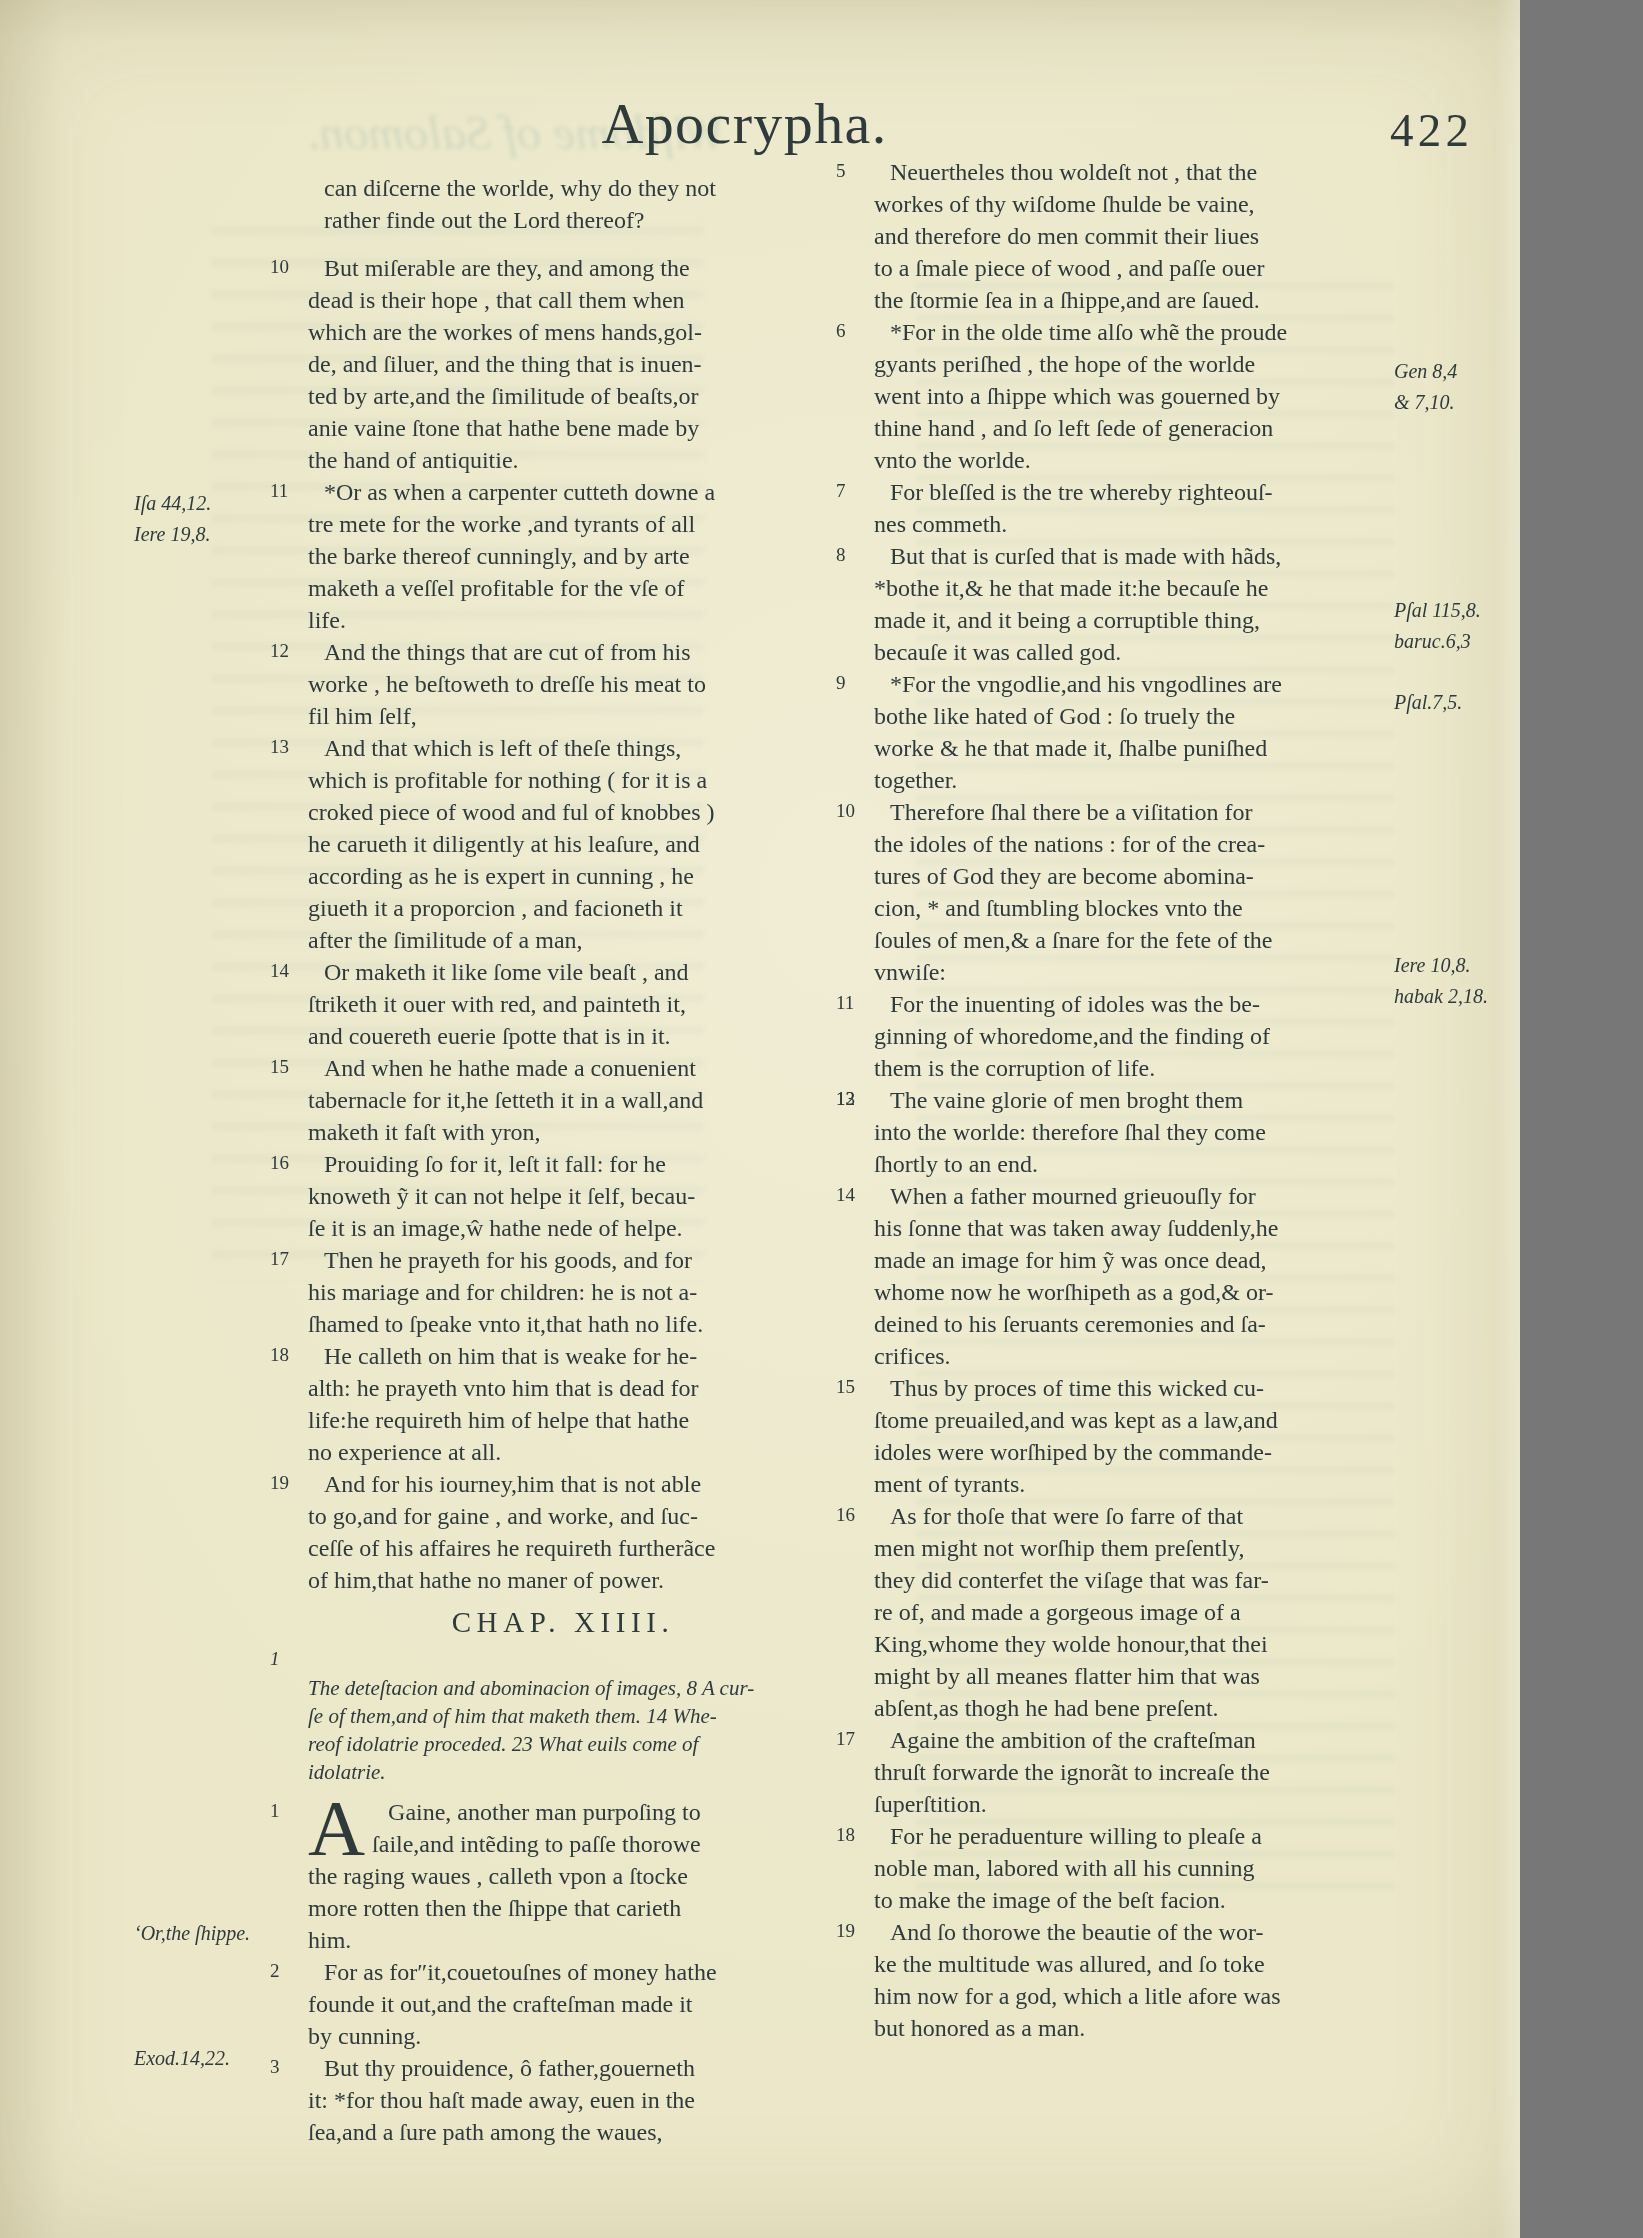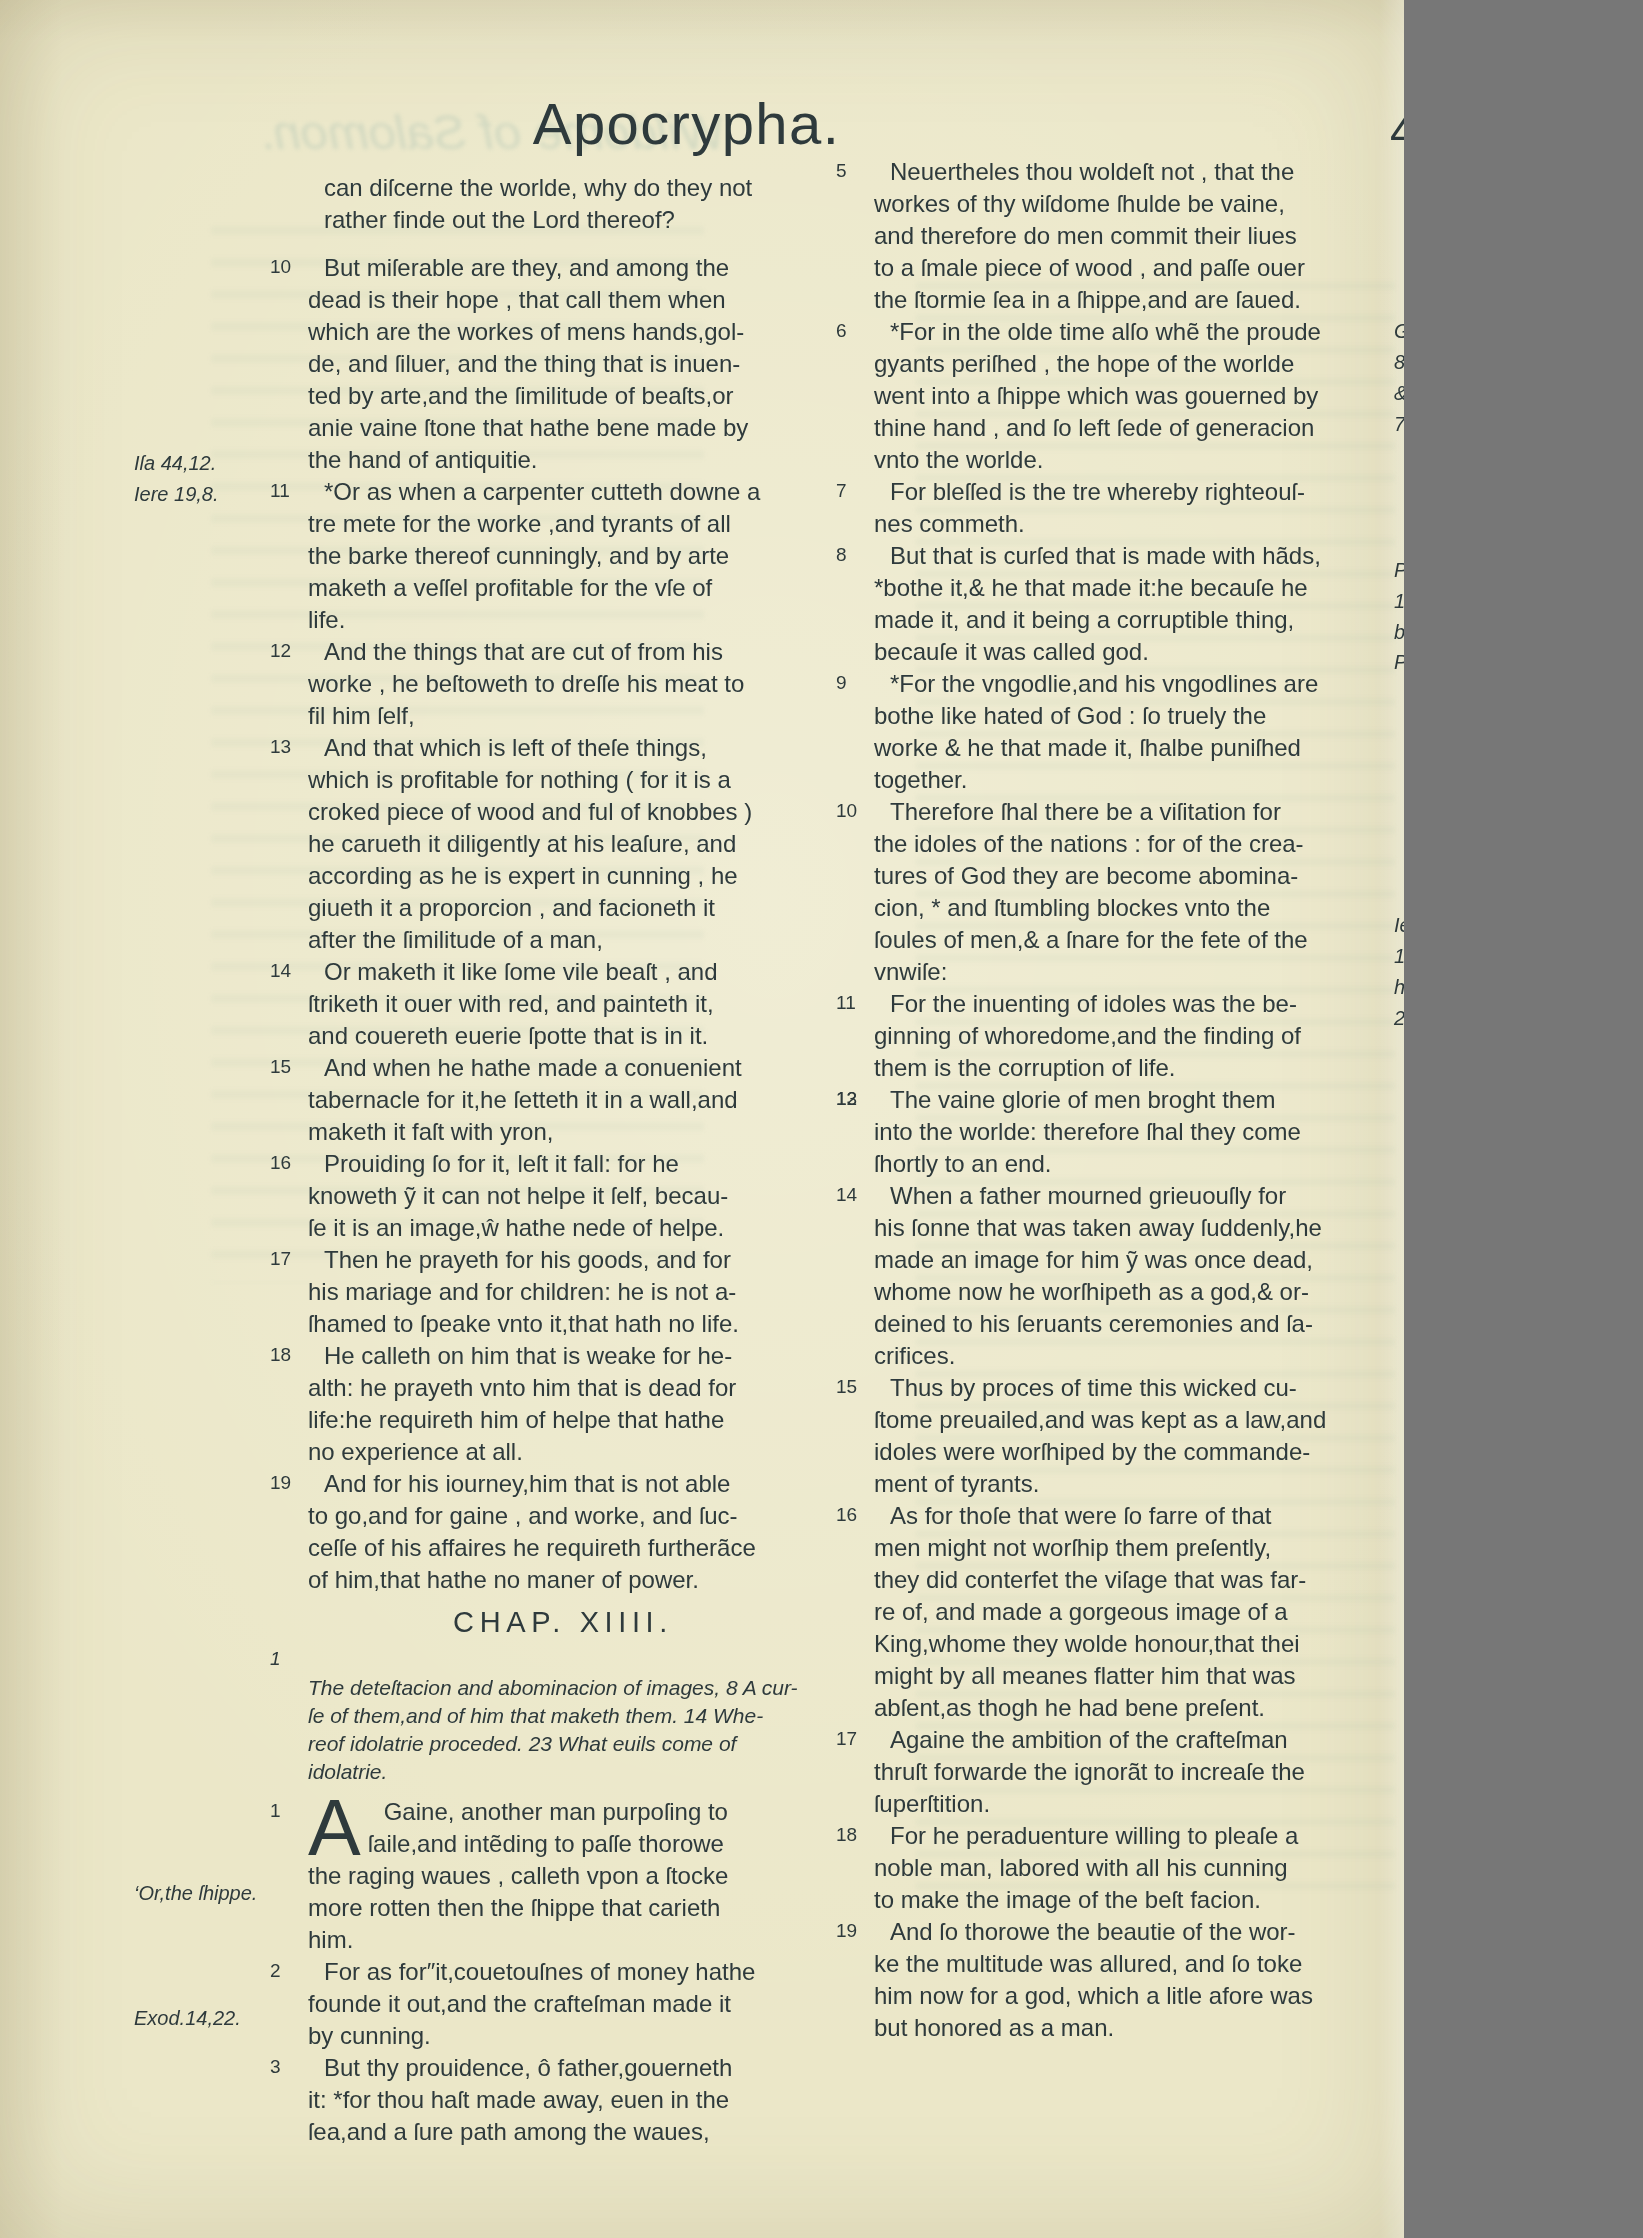"Apocrypha." .page { font-family: Liberation Sans, sans-serif -> Liberation Serif, serif; width: 1404px -> 1520px }
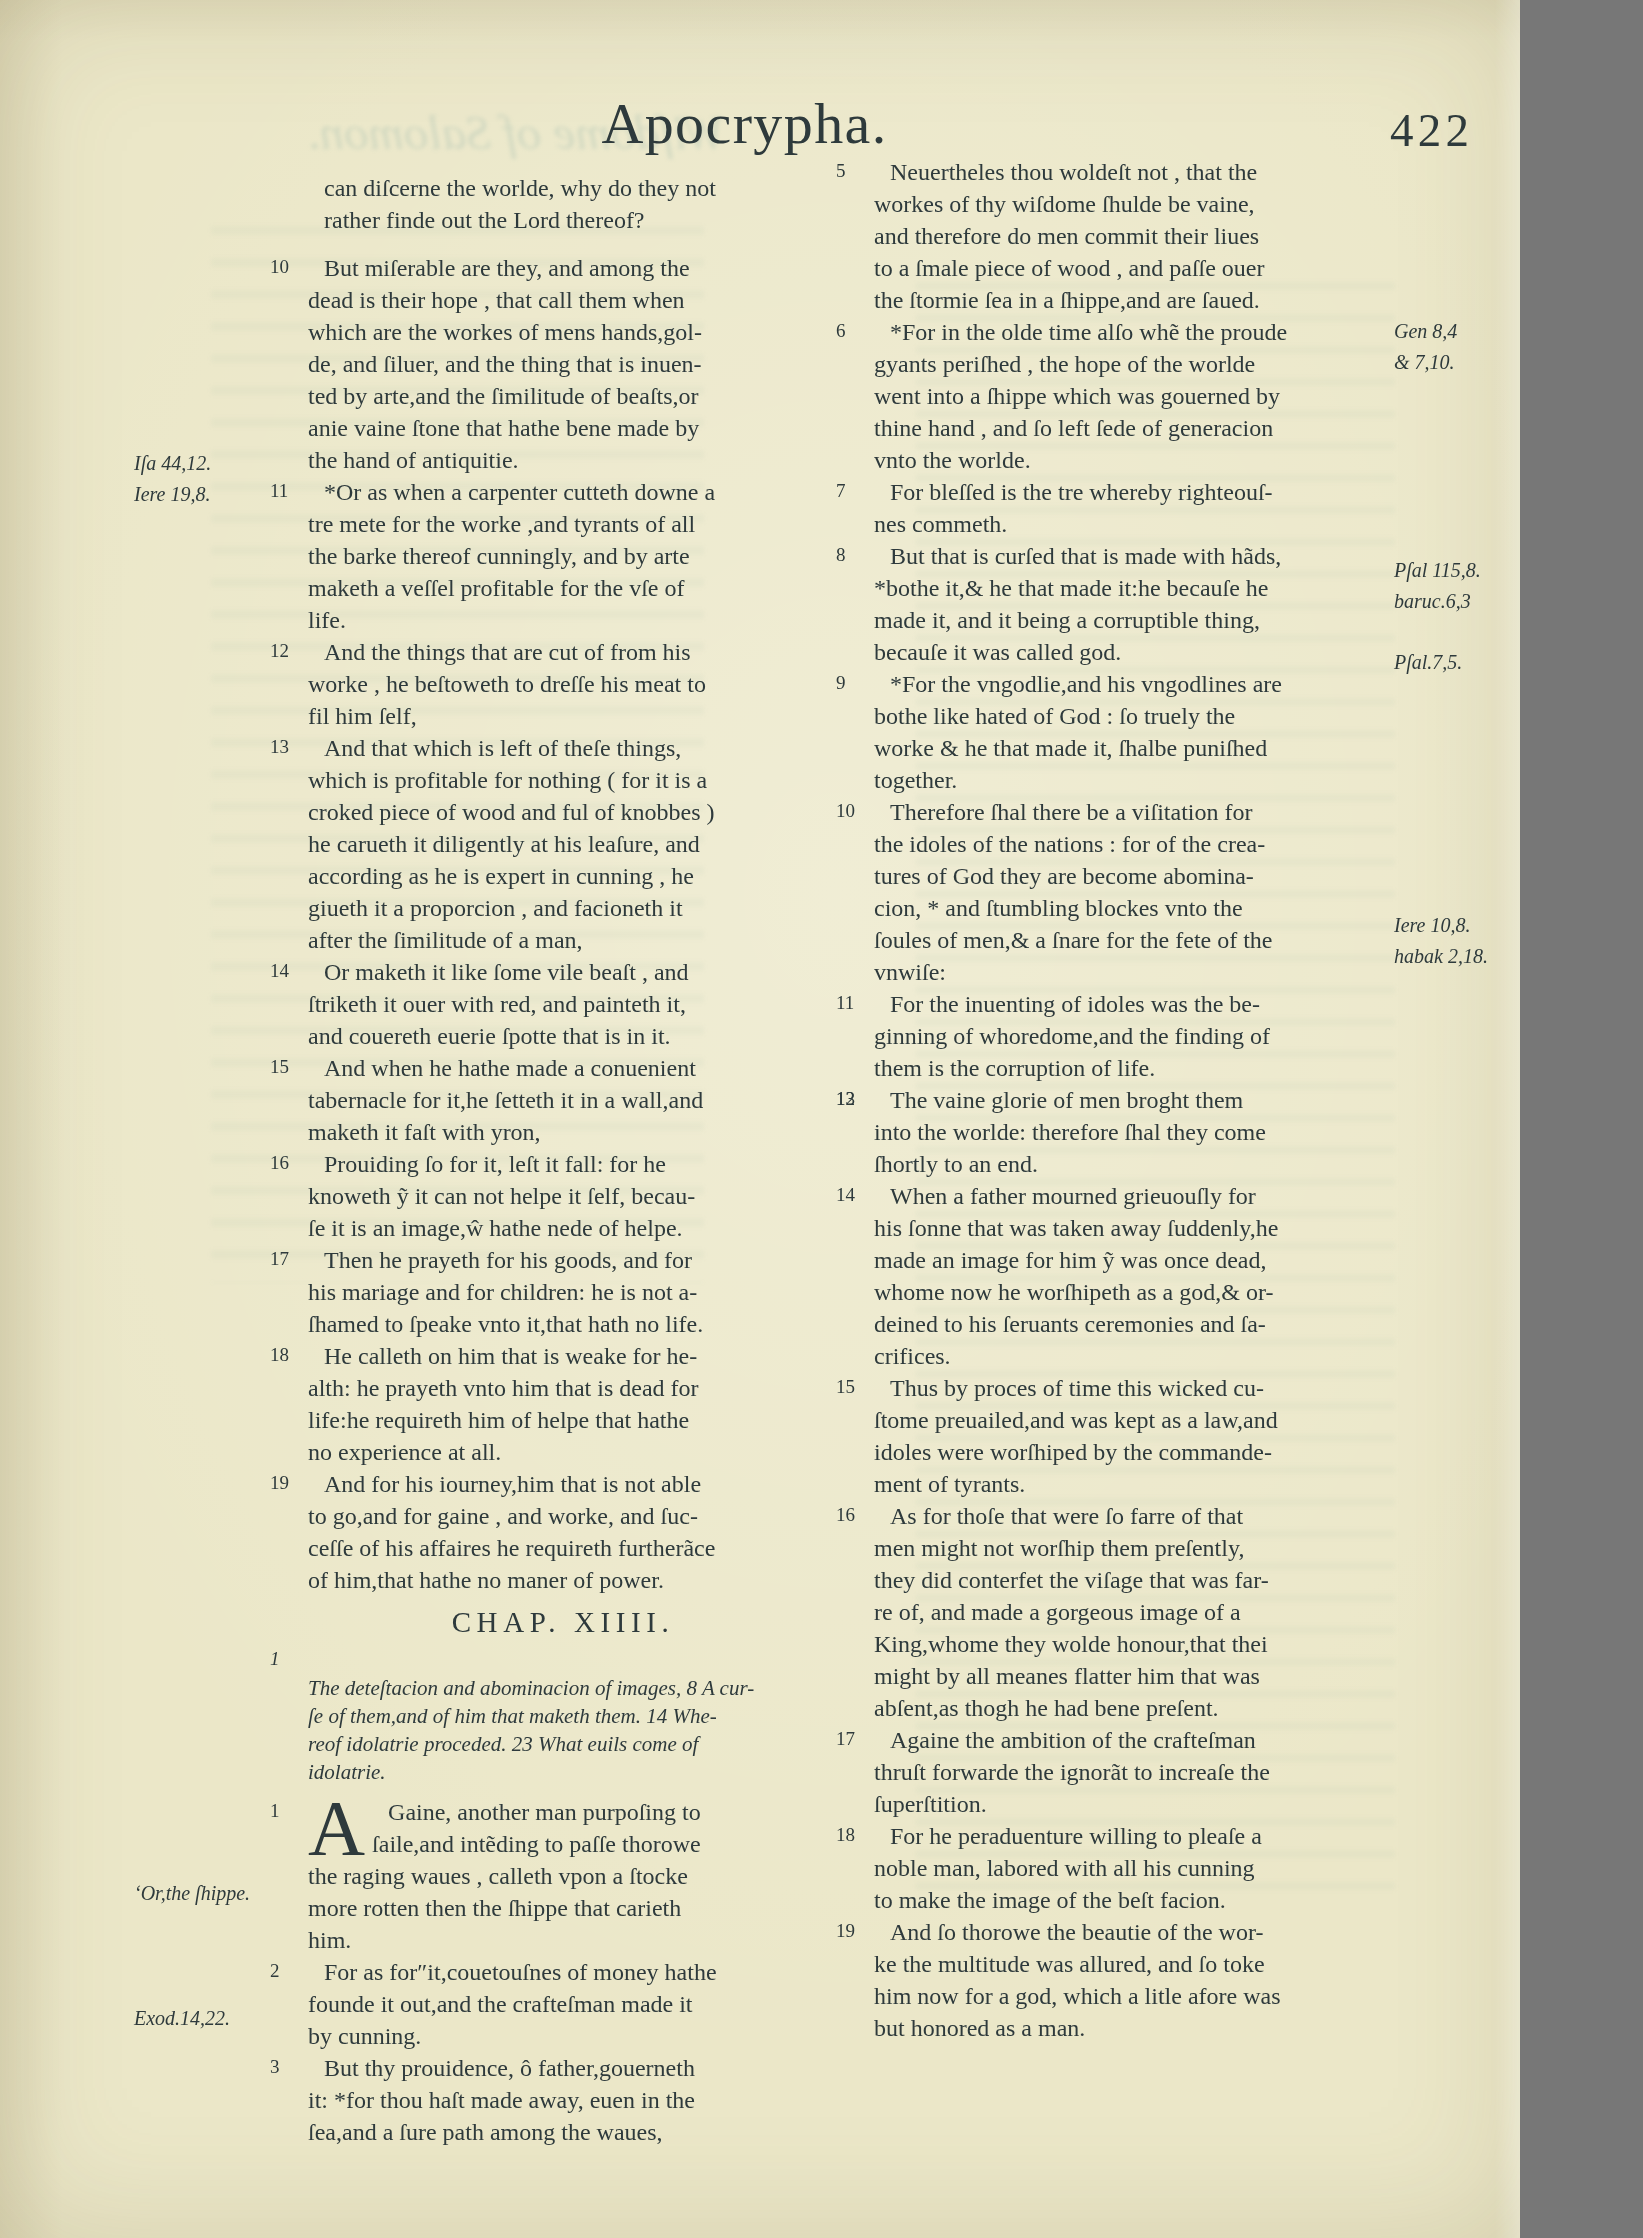"Gen 8,4" .note { margin-top: none -> 40px }
